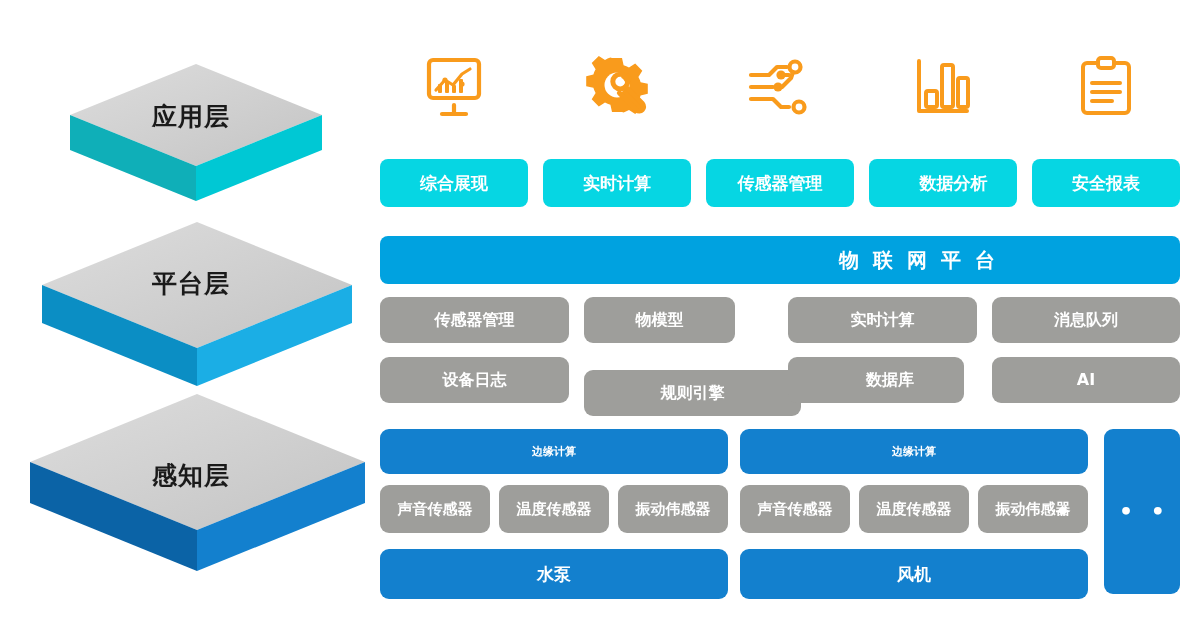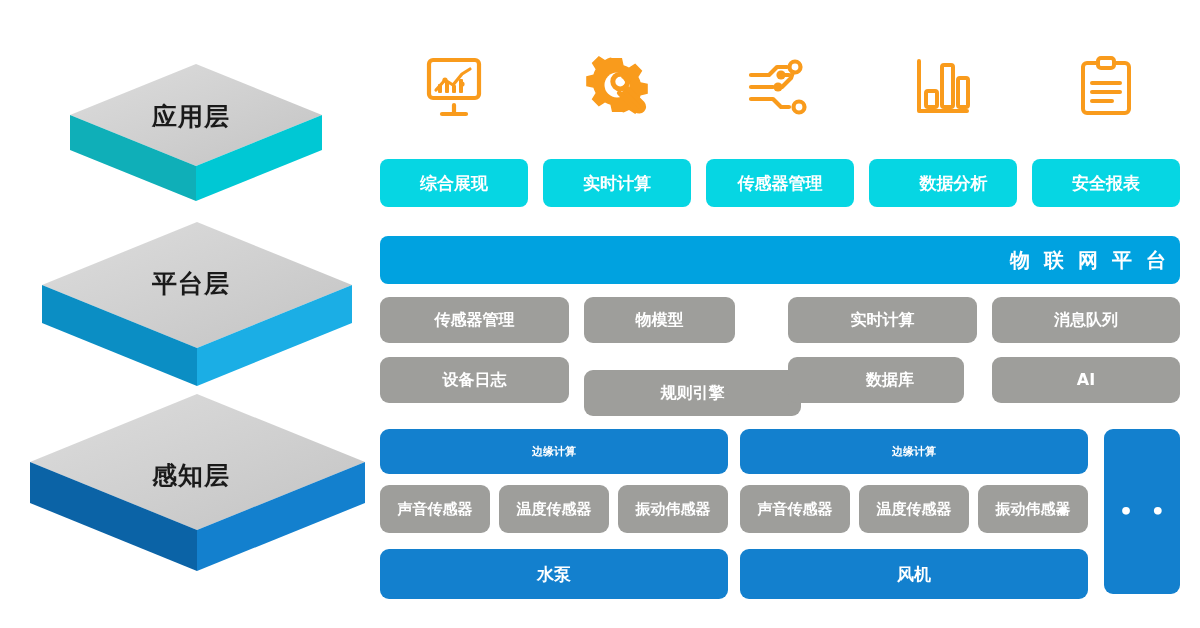"物联网平台" #platform-bar { justify-content: flex-end -> center }
